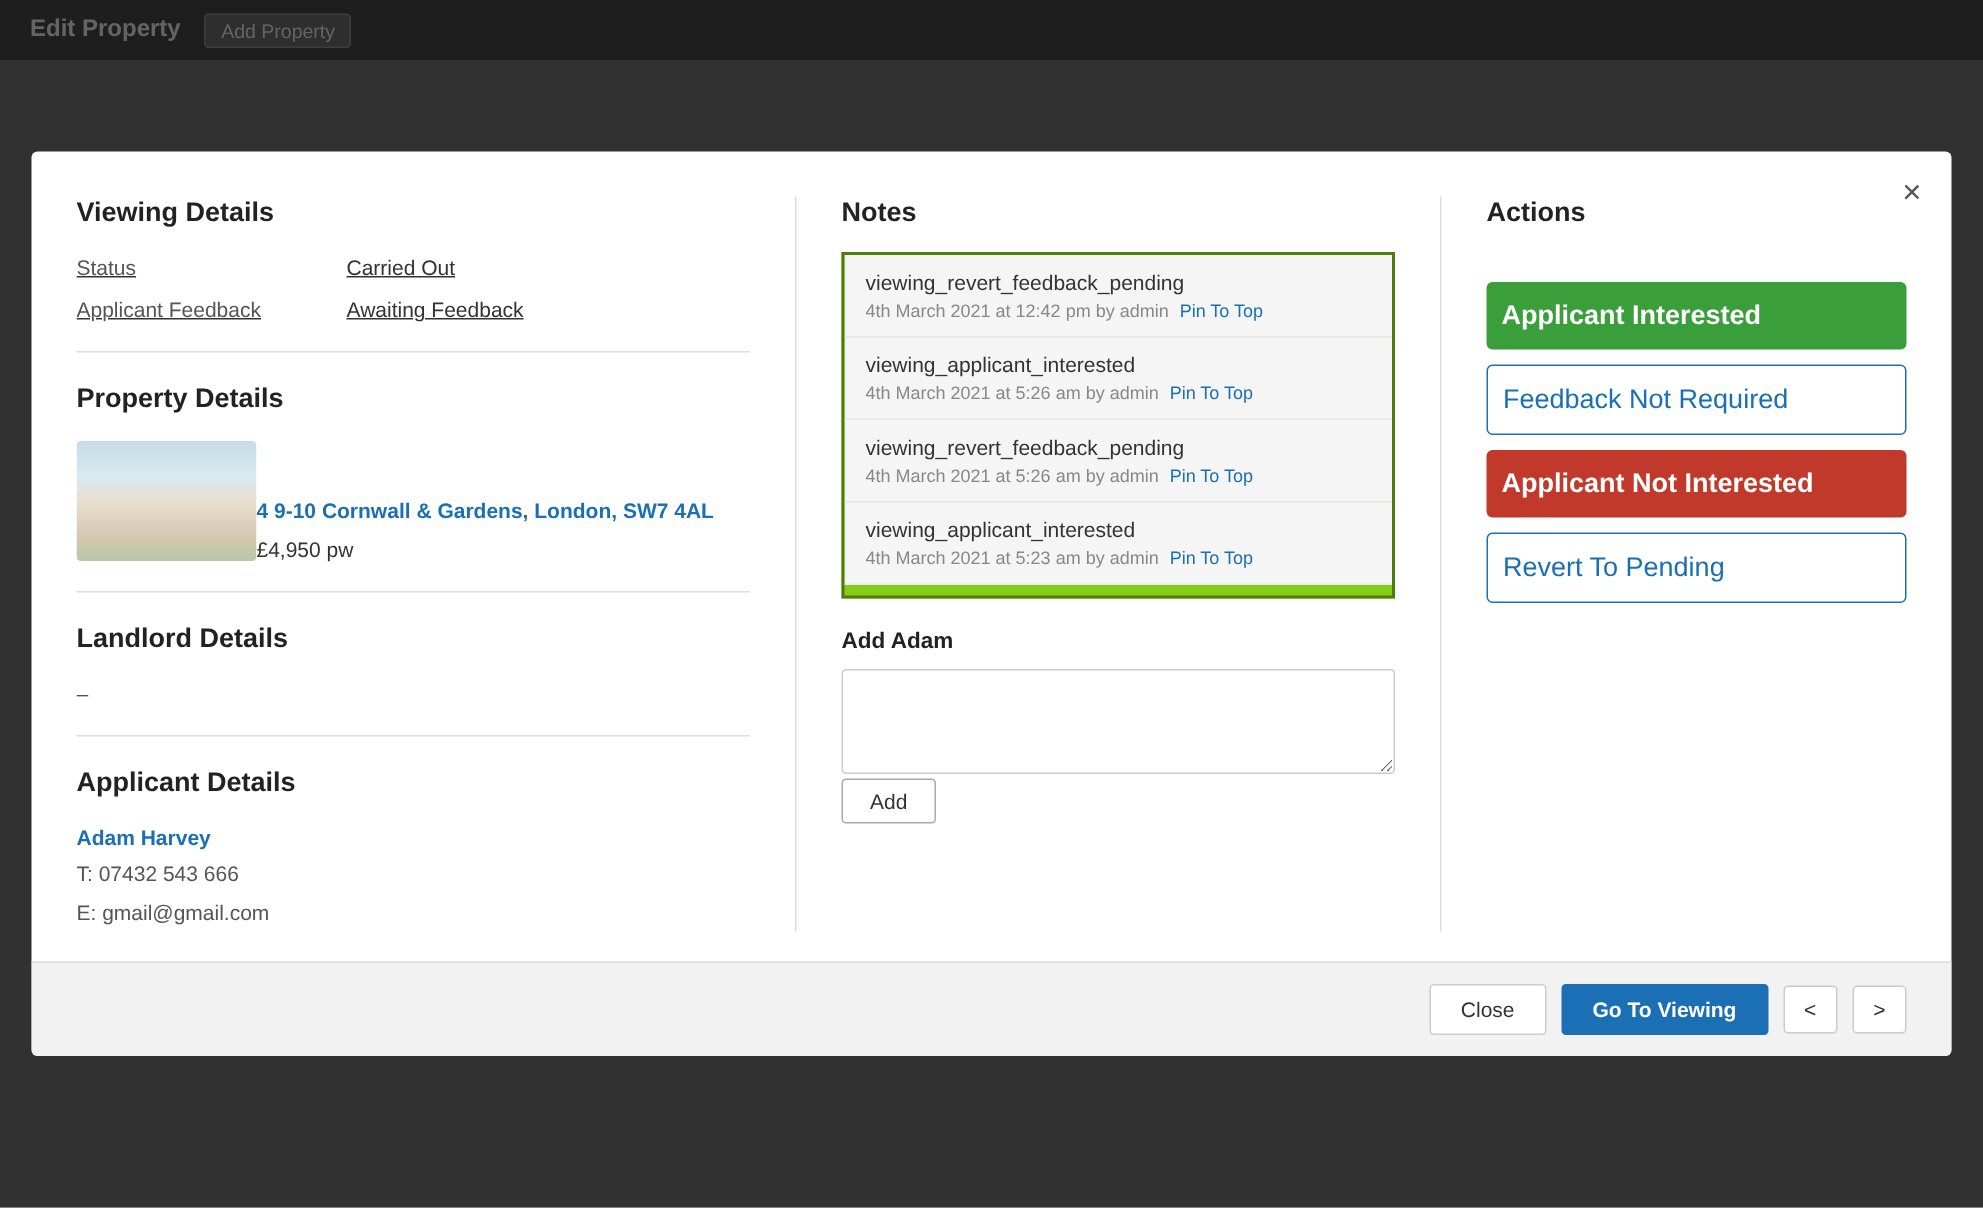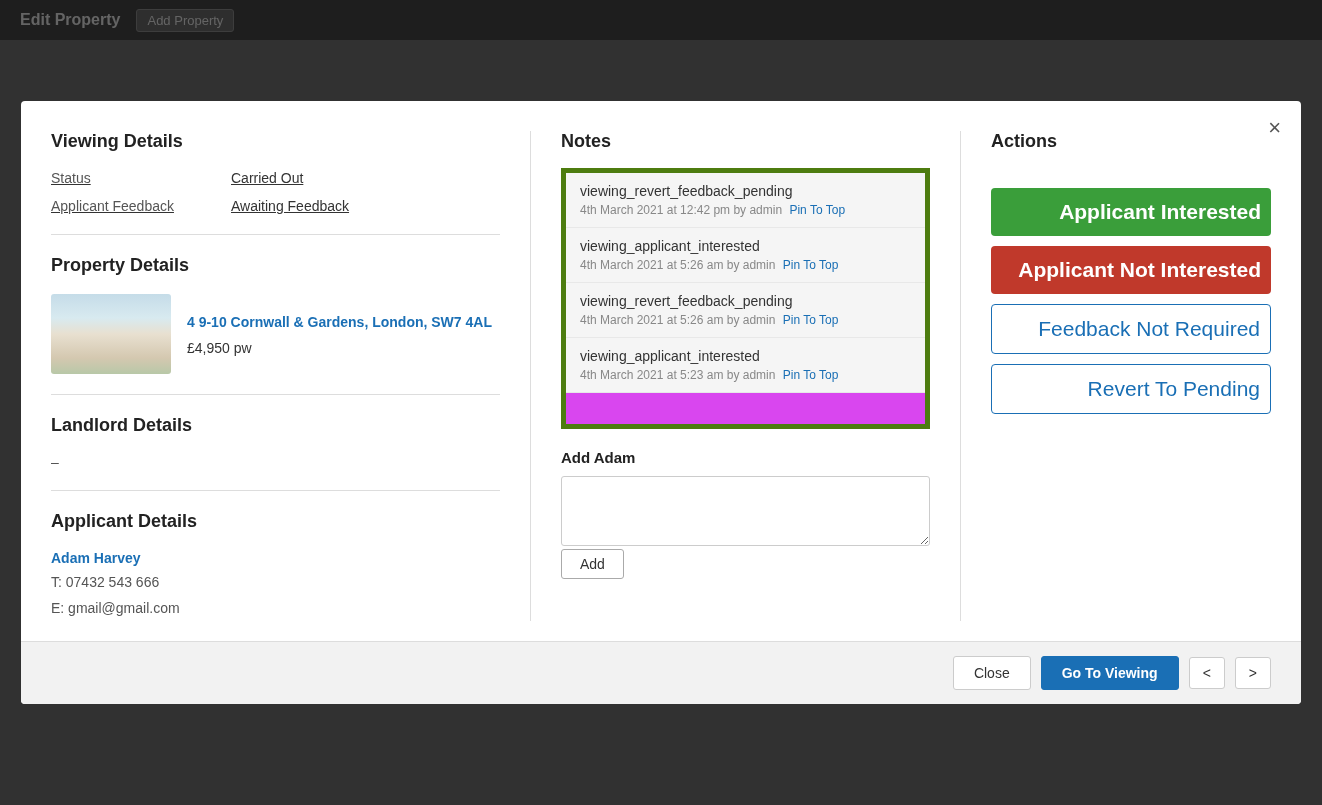"viewing_revert_feedback_pending" .notes-scroll { background: #d946ef -> #84cc16; border: 5px solid #4d7c0f -> 2px solid #4d7c0f; height: 261px -> 231px }
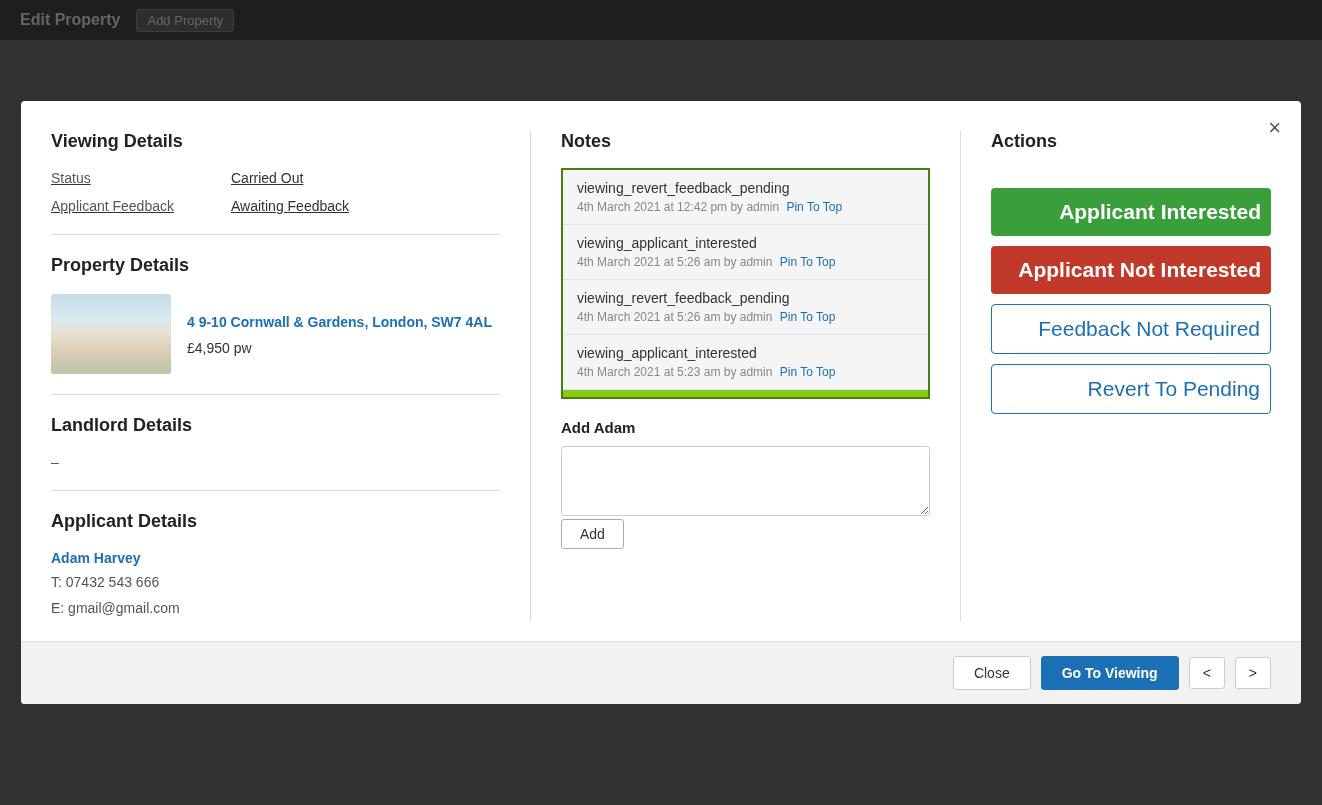"Applicant Interested" .action-btn { font-size: 21px -> 18px; text-align: right -> left }
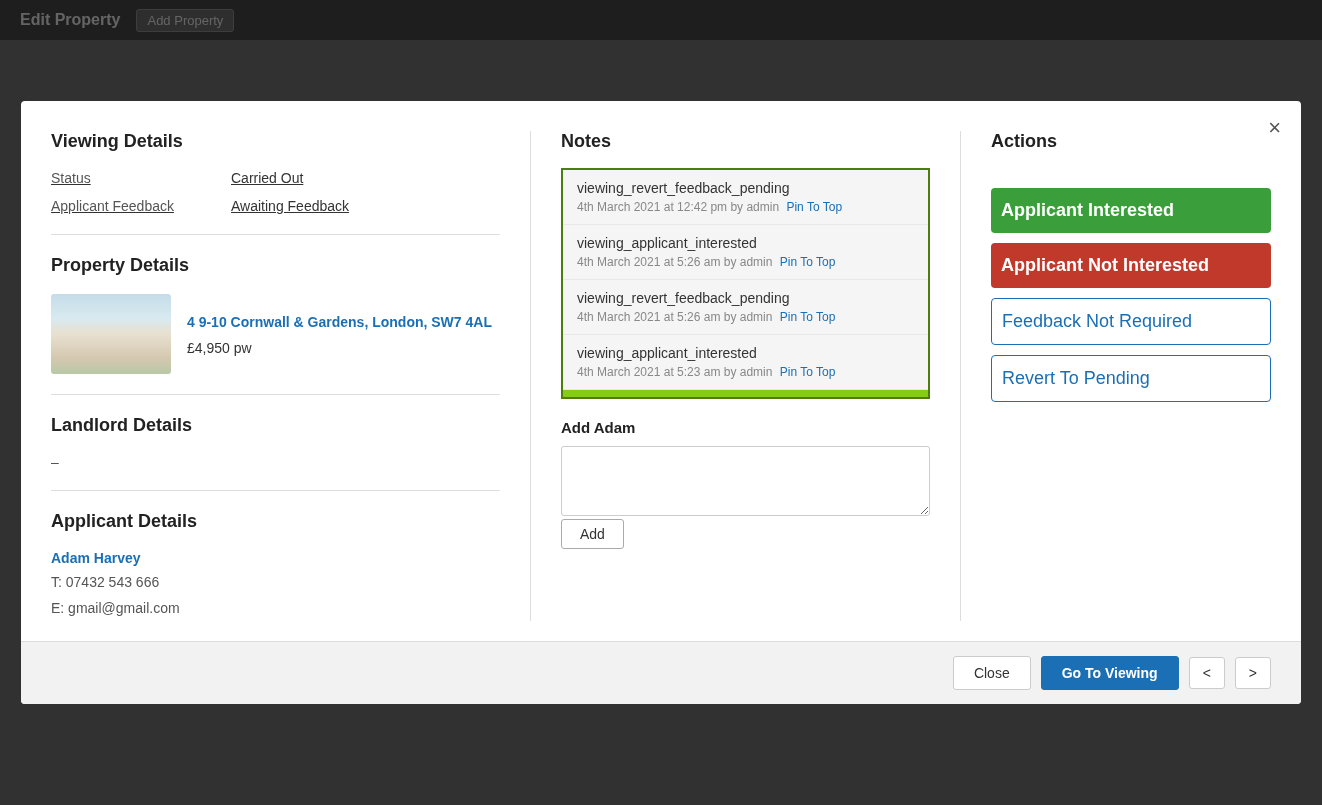"Applicant Not Interested" button.action-btn { order: before "Feedback Not Required" -> after "Feedback Not Required" }
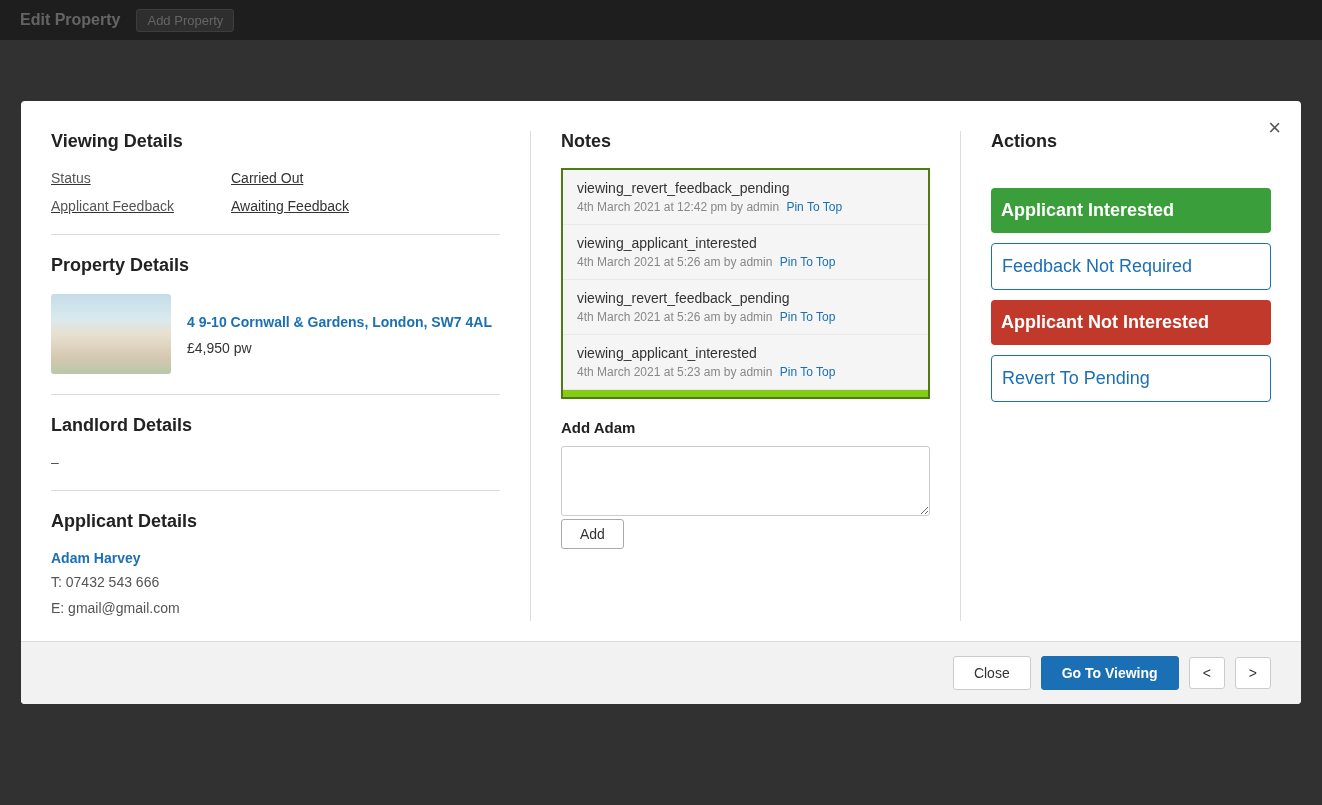"4 9-10 Cornwall & Gardens," .property-card { align-items: center -> flex-end; gap: 16px -> none }
